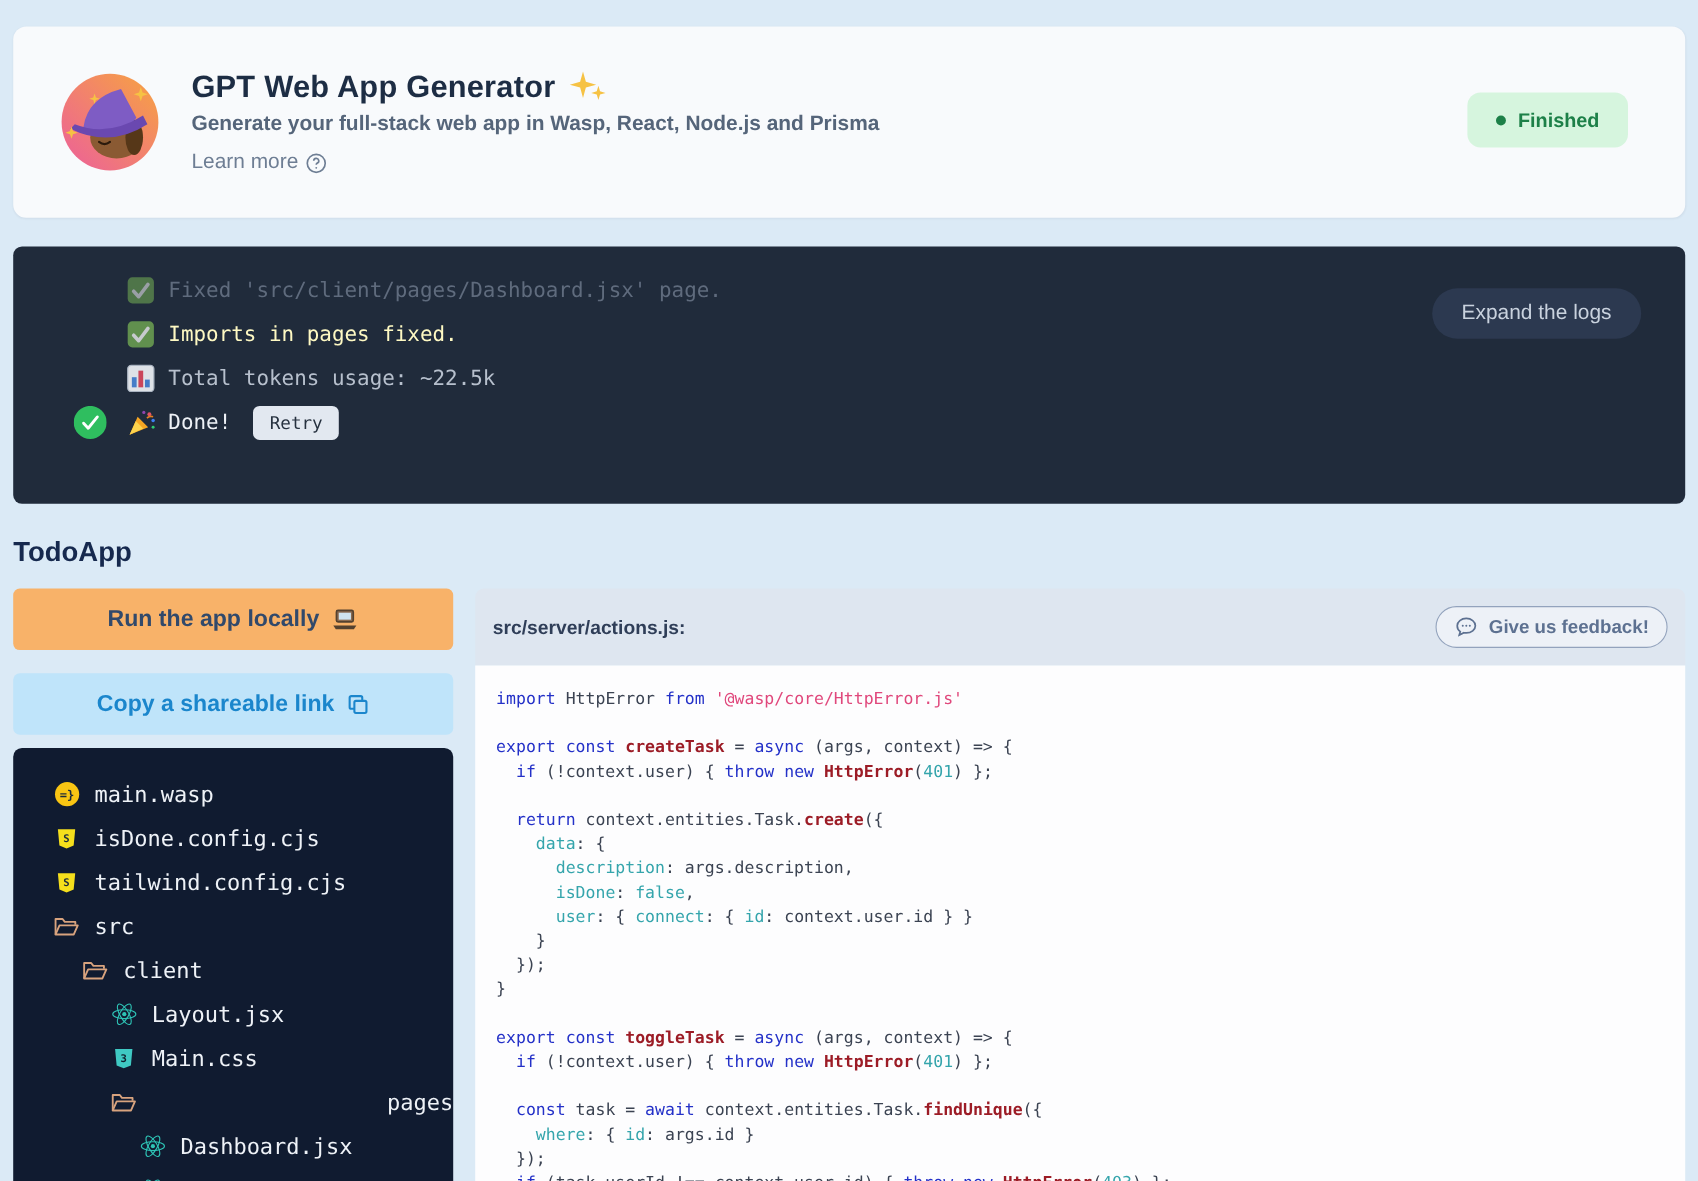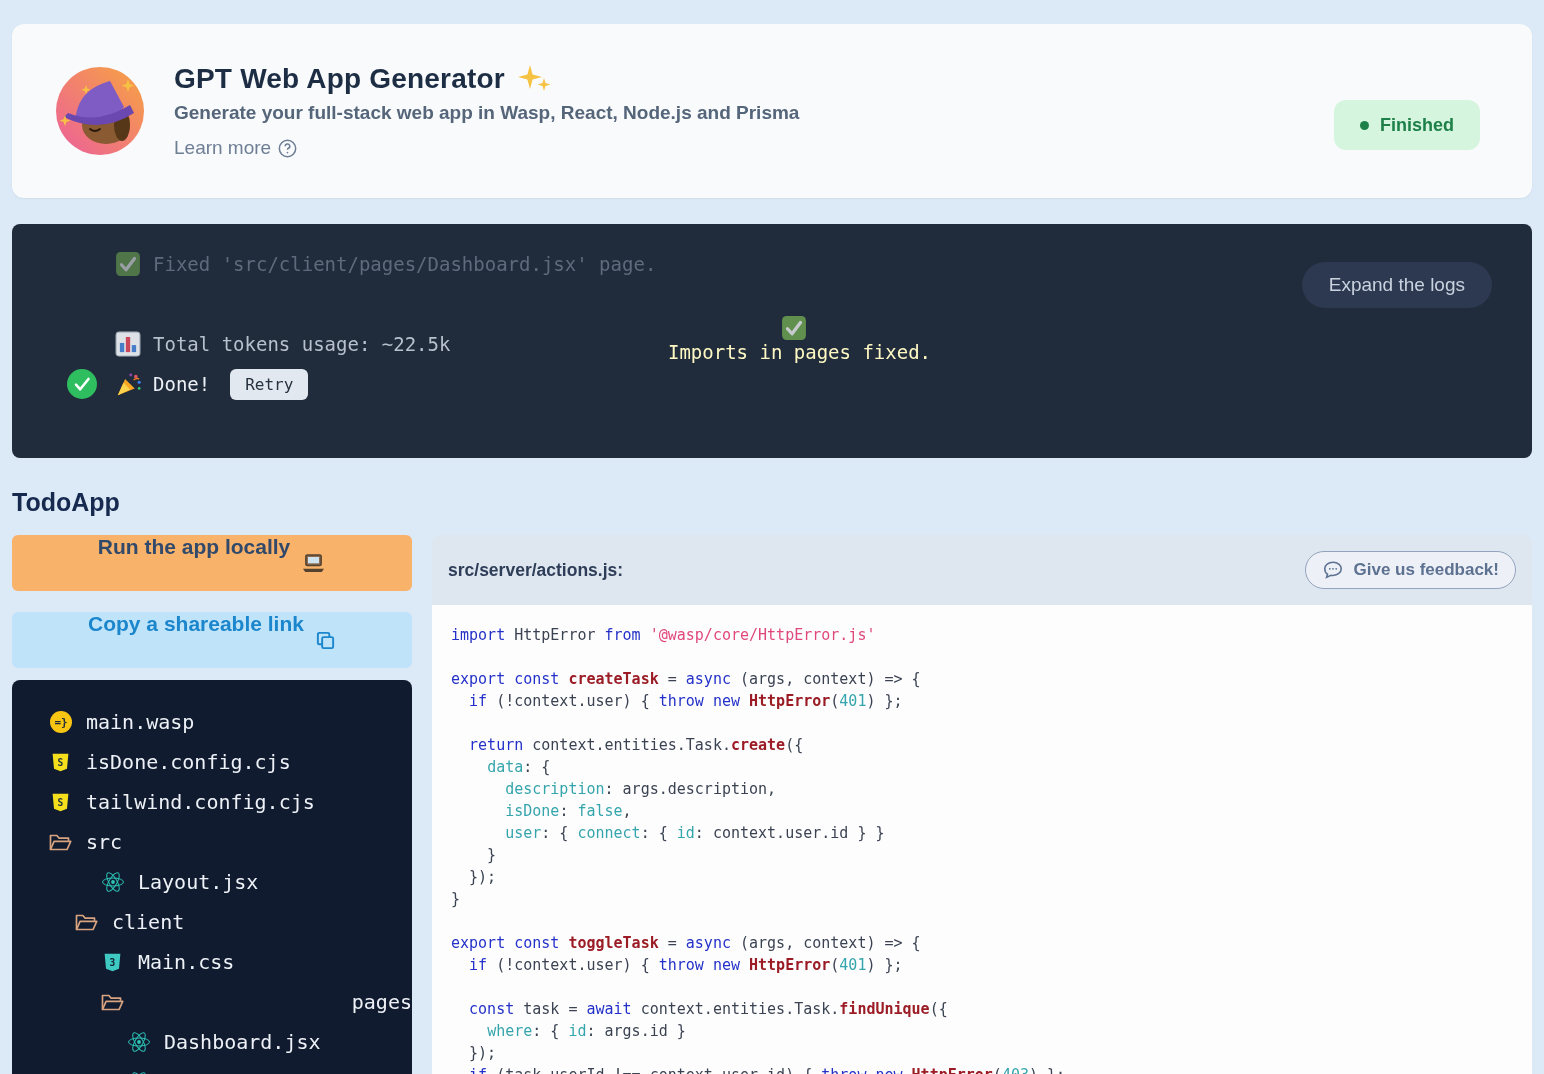"Finished" .status-badge { top: 76px -> 60px }
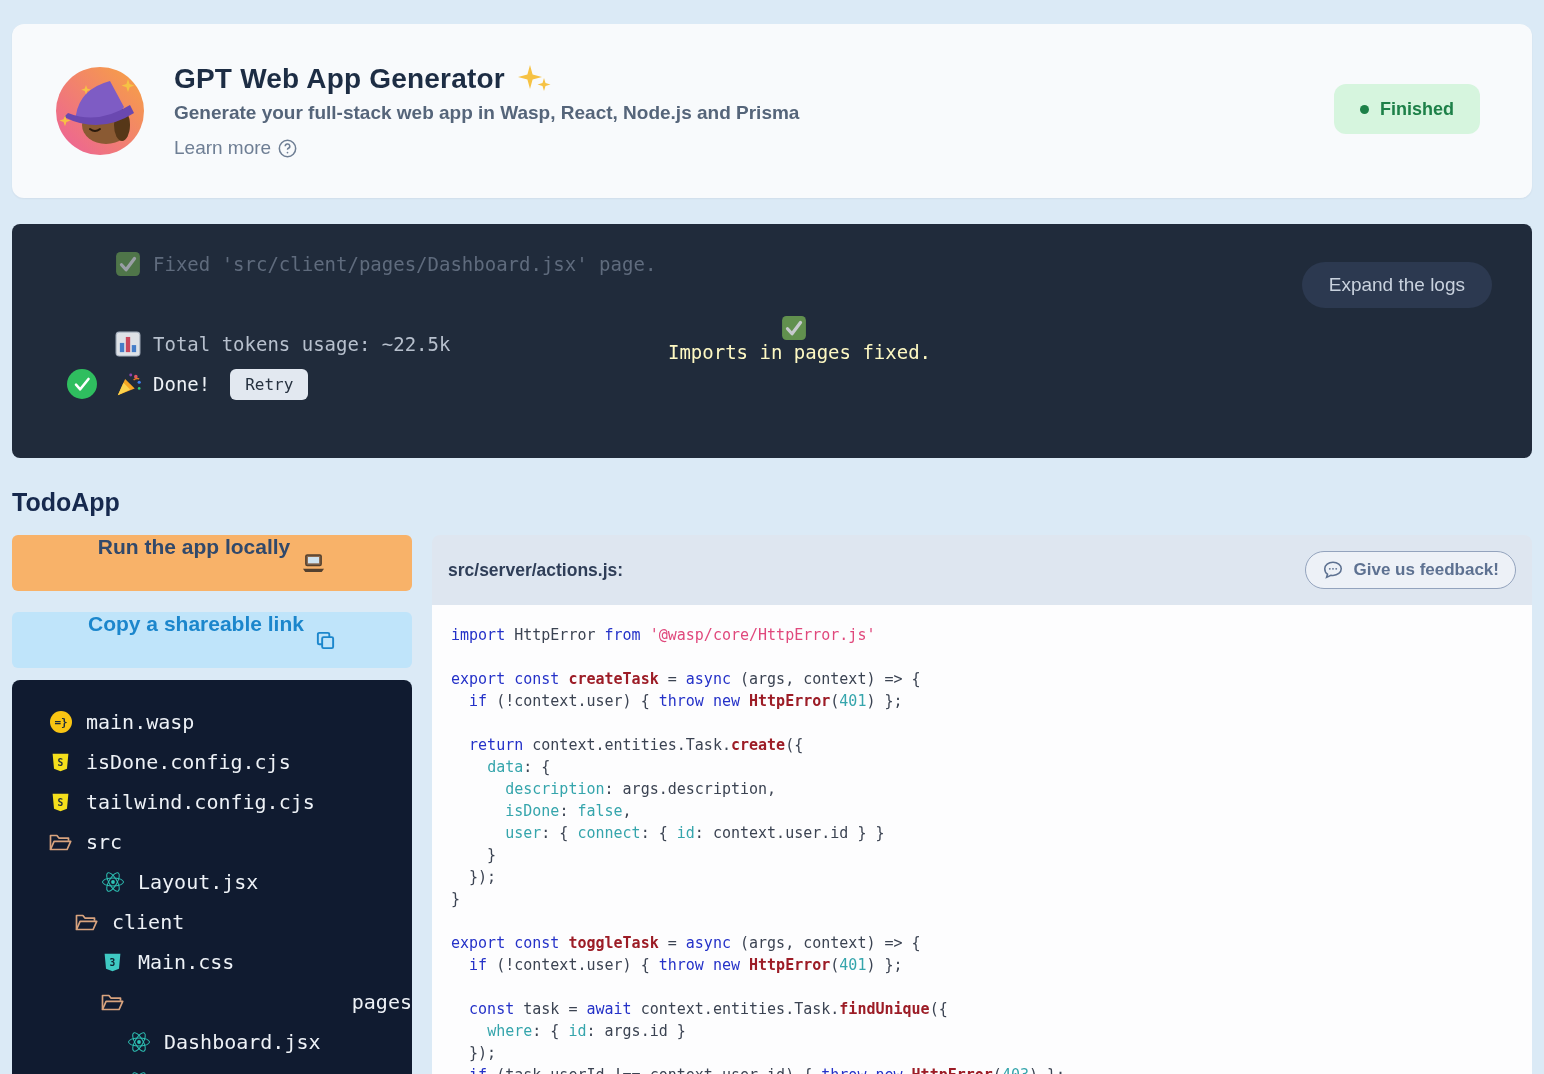"Imports in pages fixed." .dim-2 { flex-direction: column -> none }
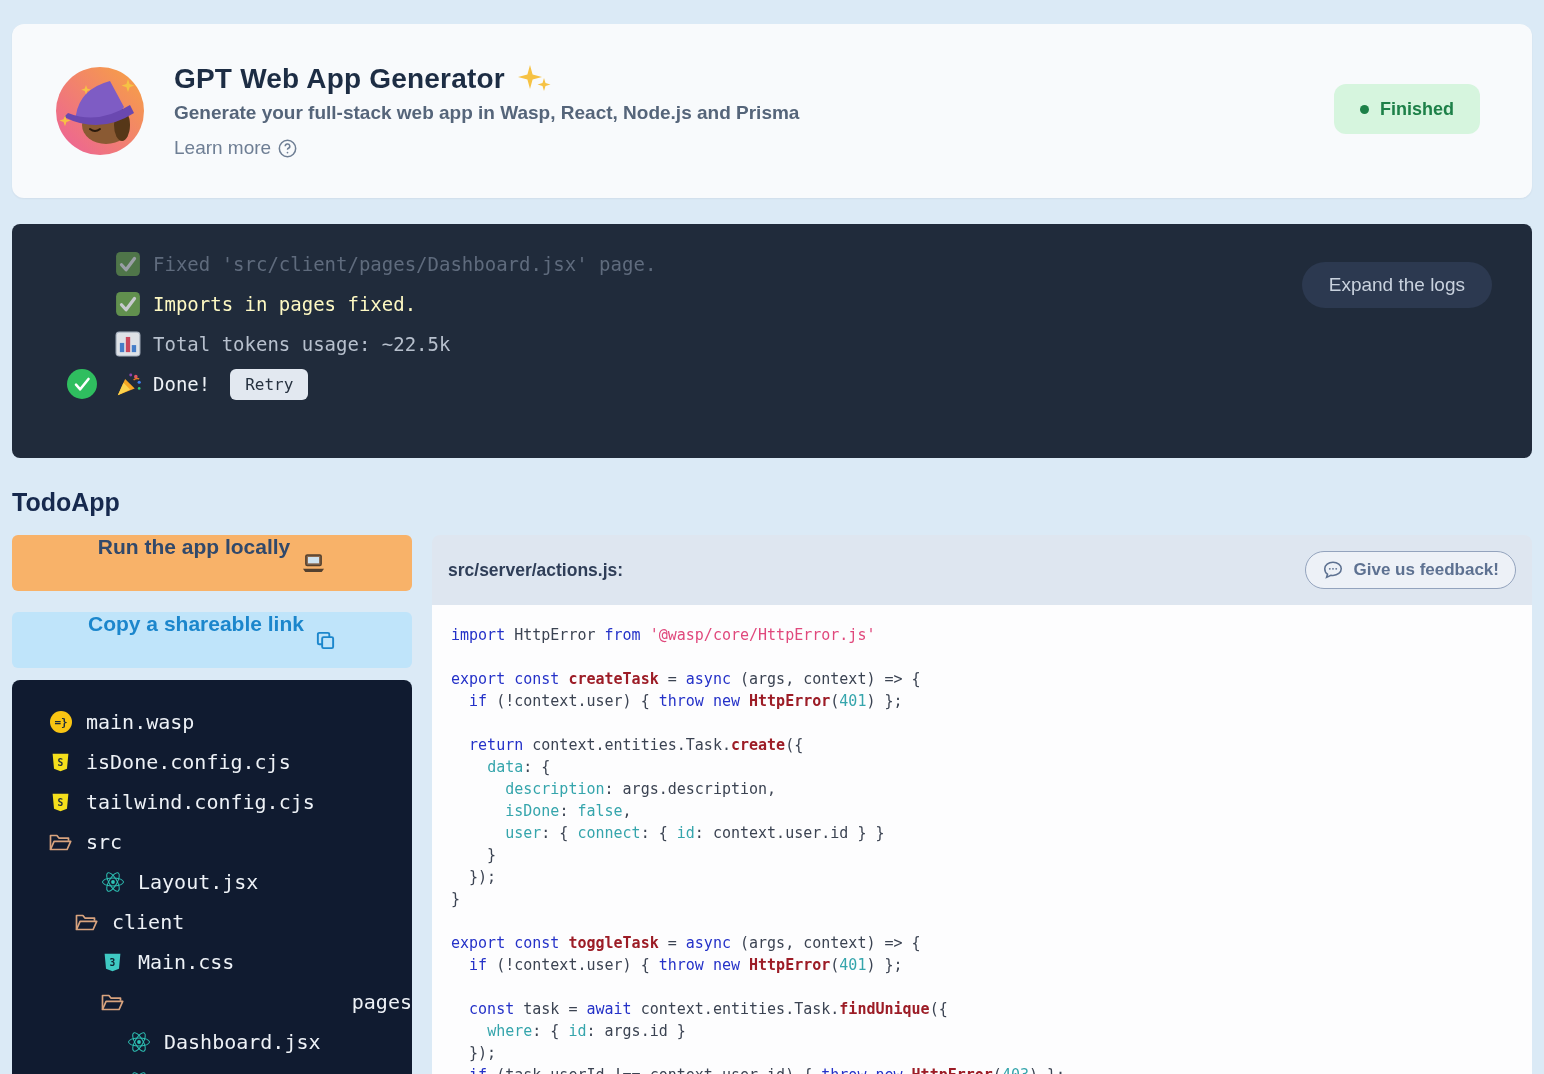"Run the app locally" .action-btn { align-items: none -> center }
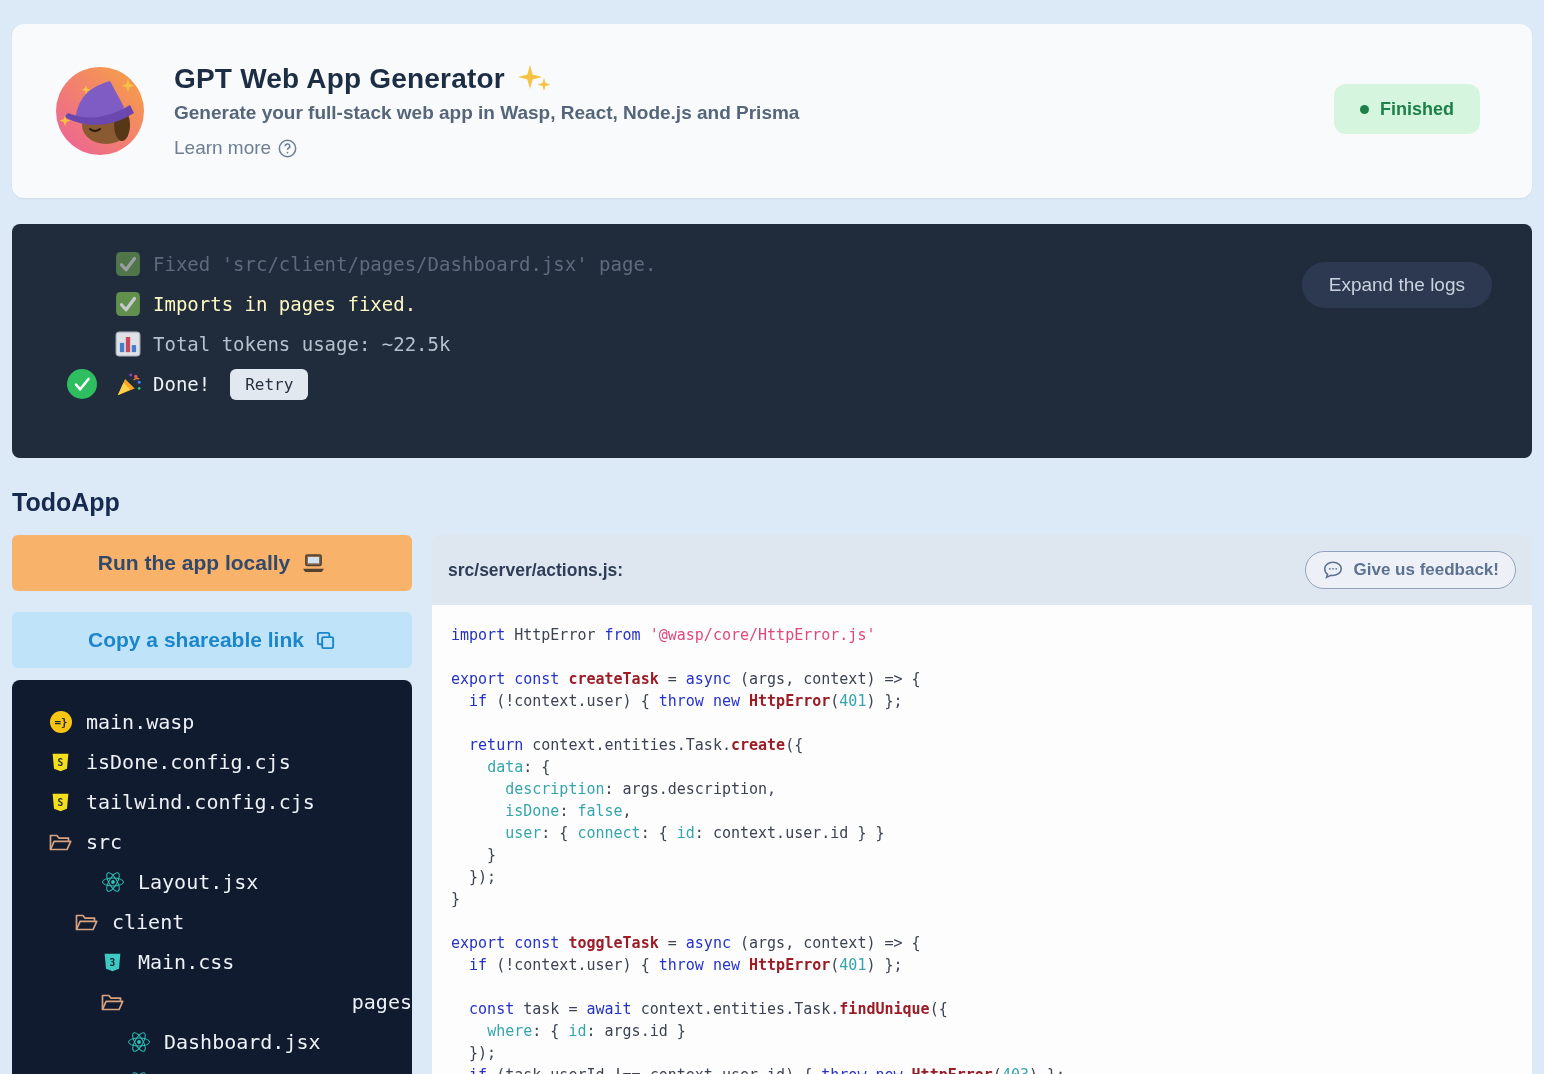"Layout.jsx" div.tree-row { order: before "client" -> after "client" }
